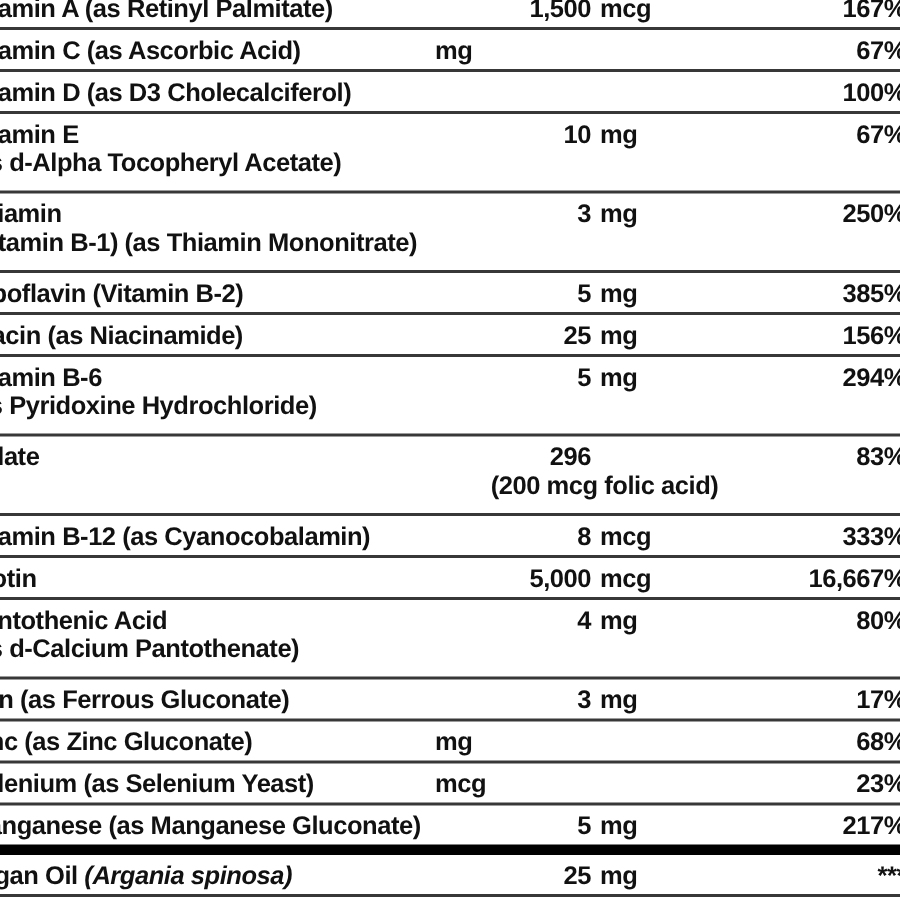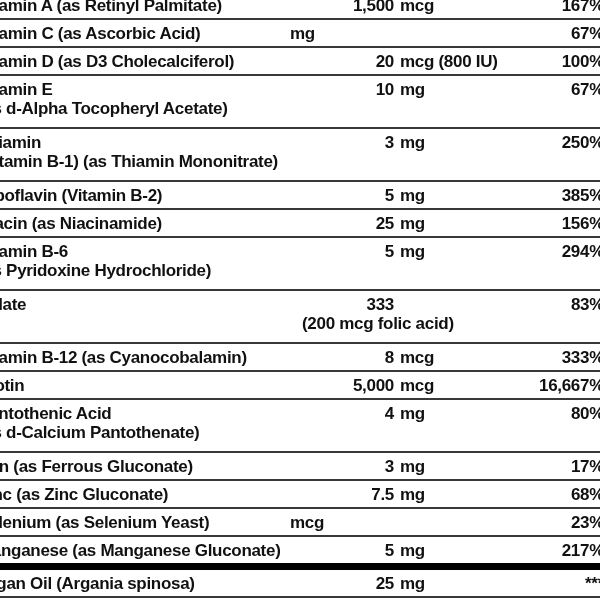"20" div.amt { html: <div> <span> <span>20</span> <span>mcg (800 IU)</span> </span> </div> -> none }
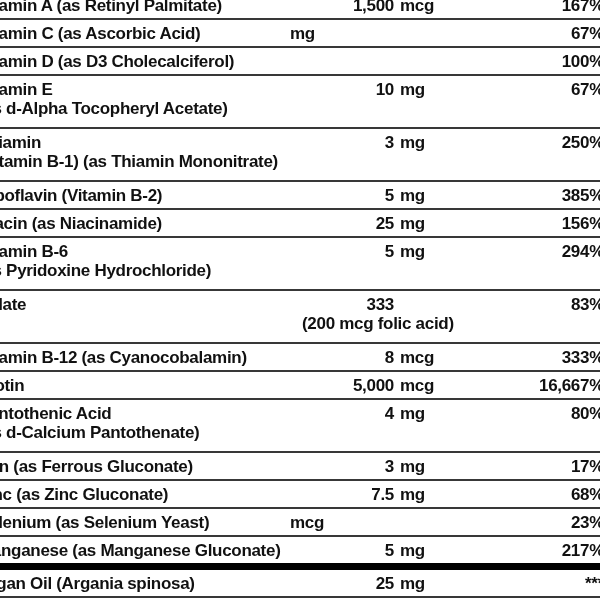"333" span.num { text: 333 -> 296 }
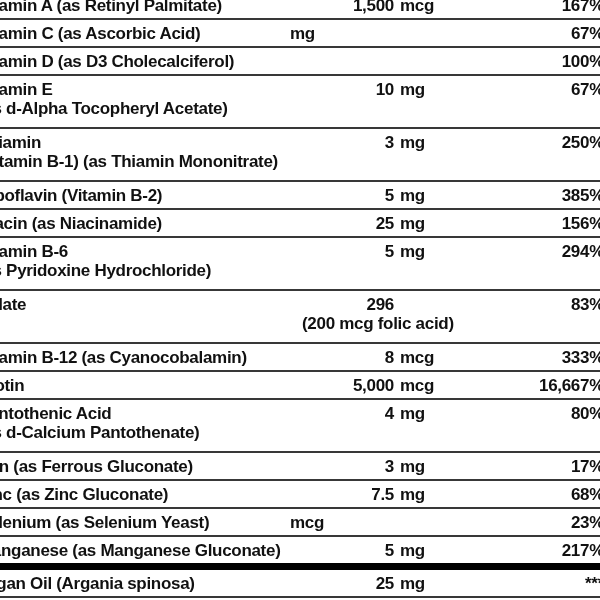"(200 mcg folic acid)" .amt .sub { text-align: left -> center }
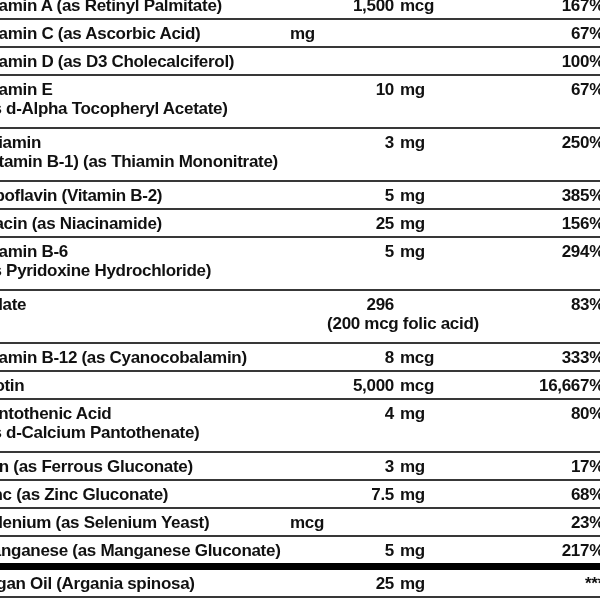"7.5" span.num { html: <span>7.5</span> -> none }
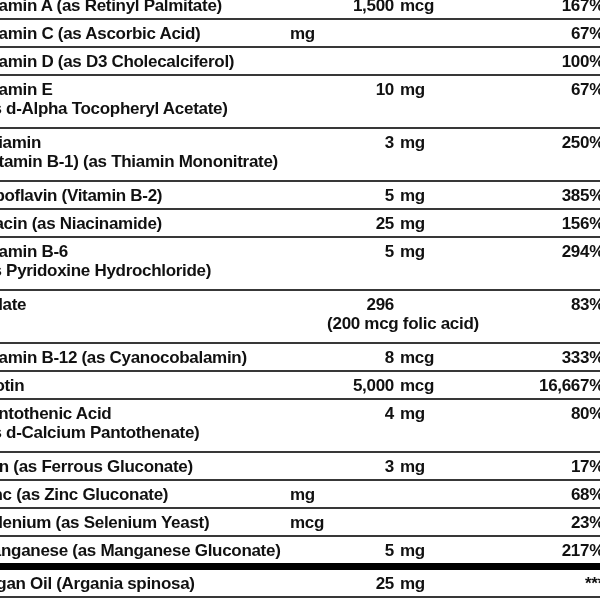"(Argania spinosa)" .it { font-style: none -> italic }
